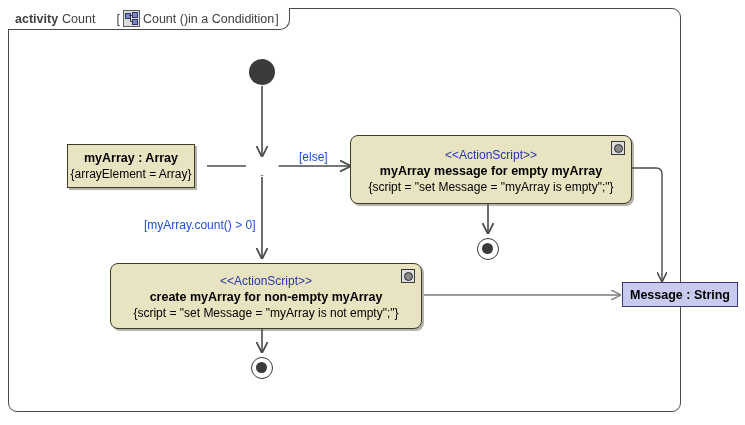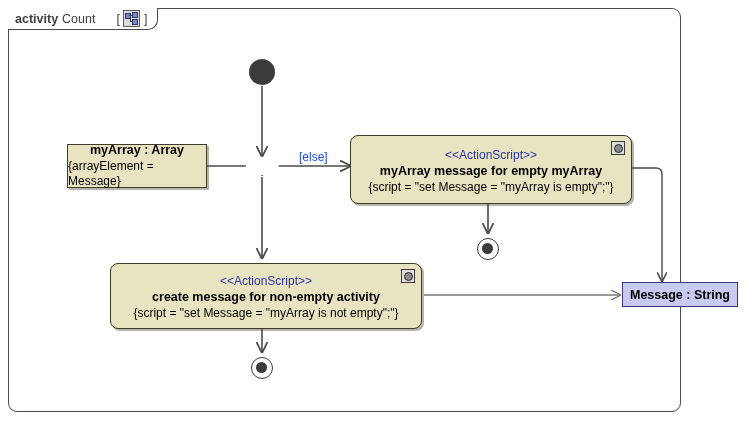"Count ()in a Condidition" span { html: none -> <span>Count ()in a Condidition</span> }
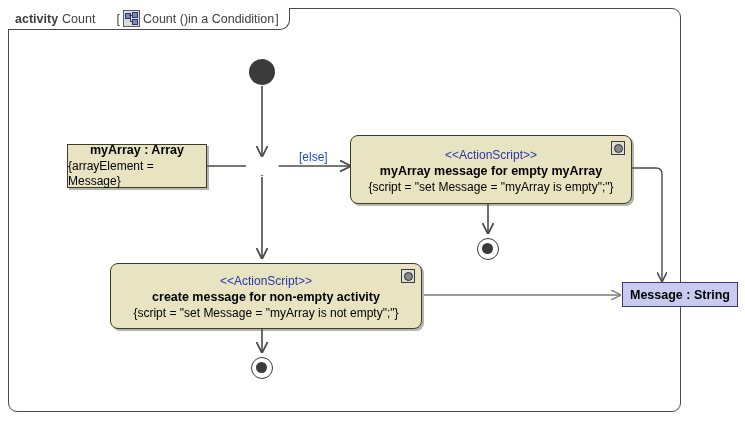"myArray : Array" div.node { width: 140px -> 128px }
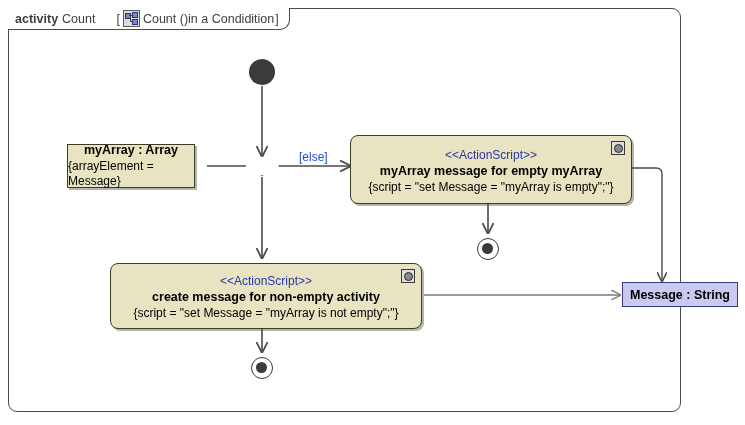"{arrayElement = Message}" div.attr { text: Message -> Array }
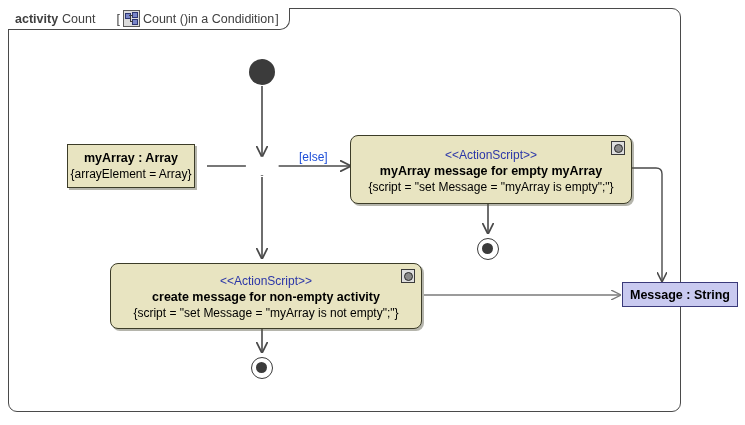"[myArray.count() > 0]" div.guard { html: none -> <div>[myArray.count() &gt; 0]</div> }
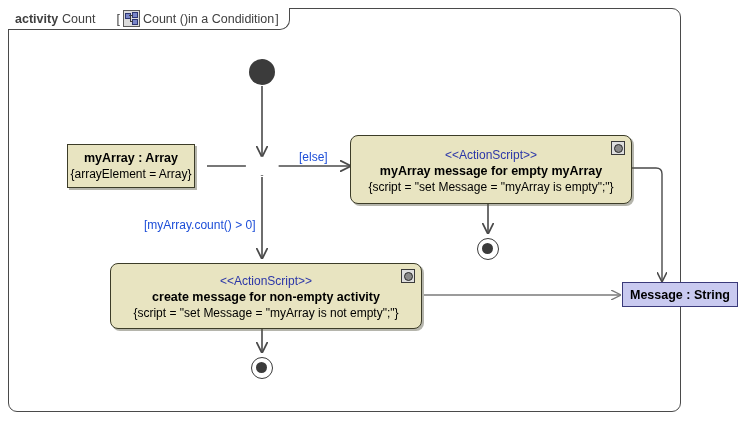"create message for non-empty activity" div.name { text: message for non-empty activity -> myArray for non-empty myArray }
